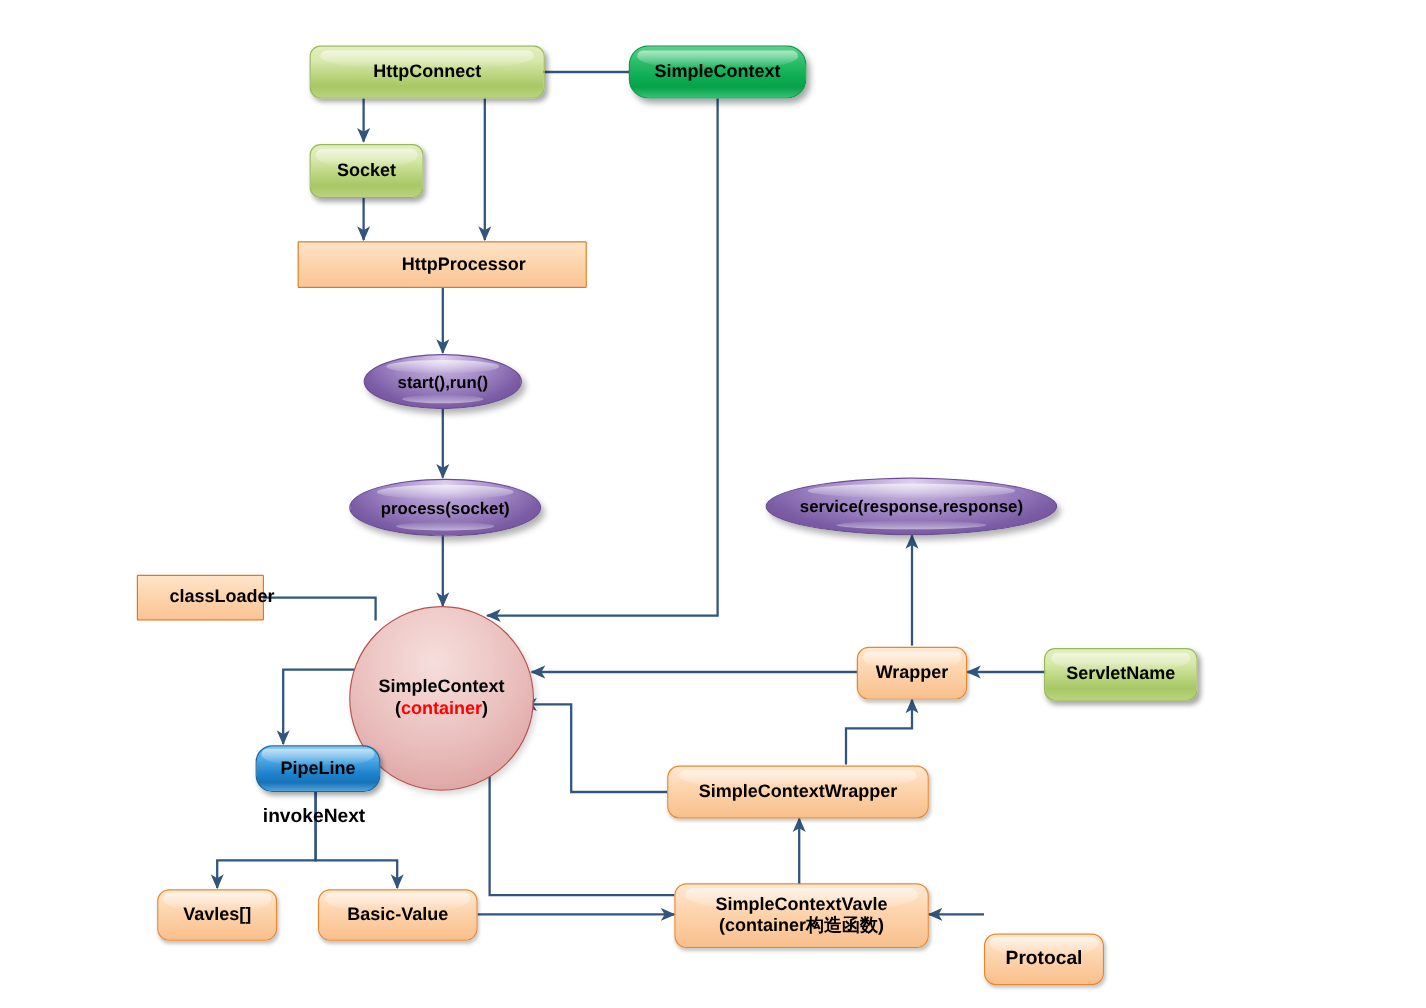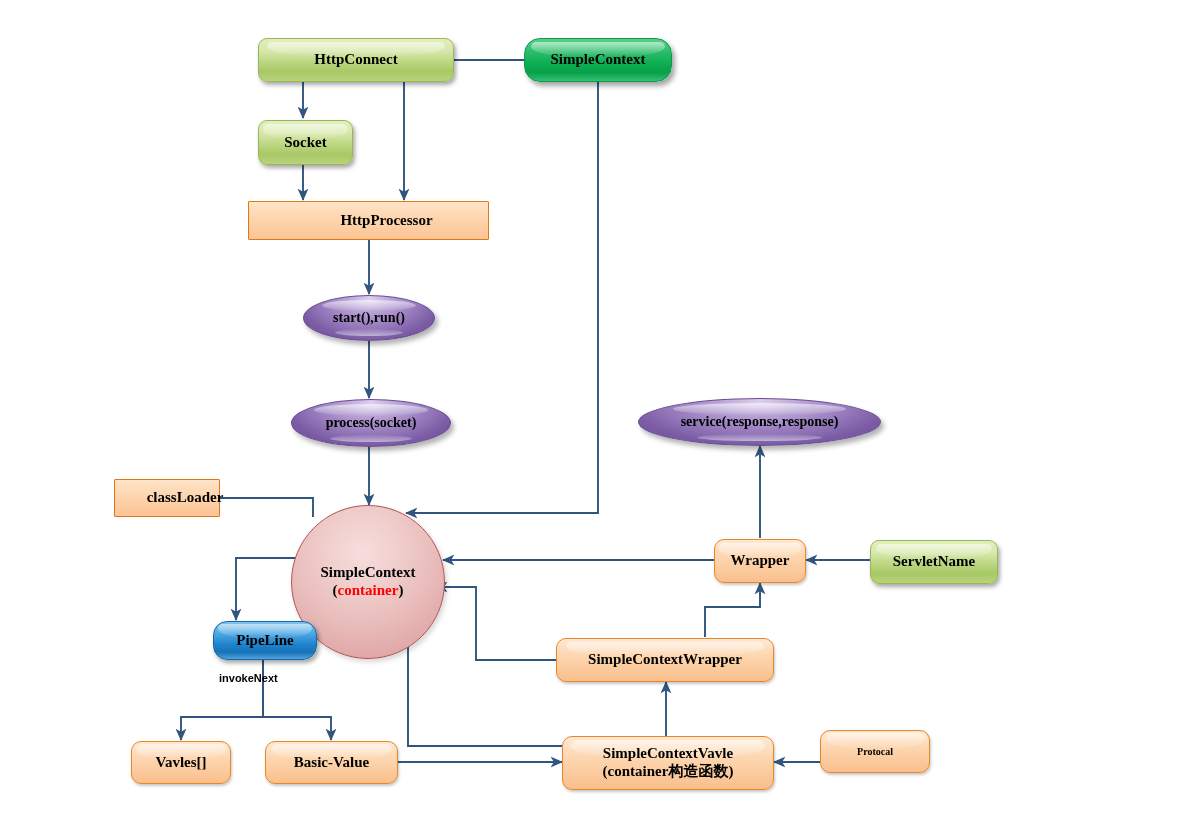"HttpConnect" .node { font-family: Liberation Serif, serif -> none }
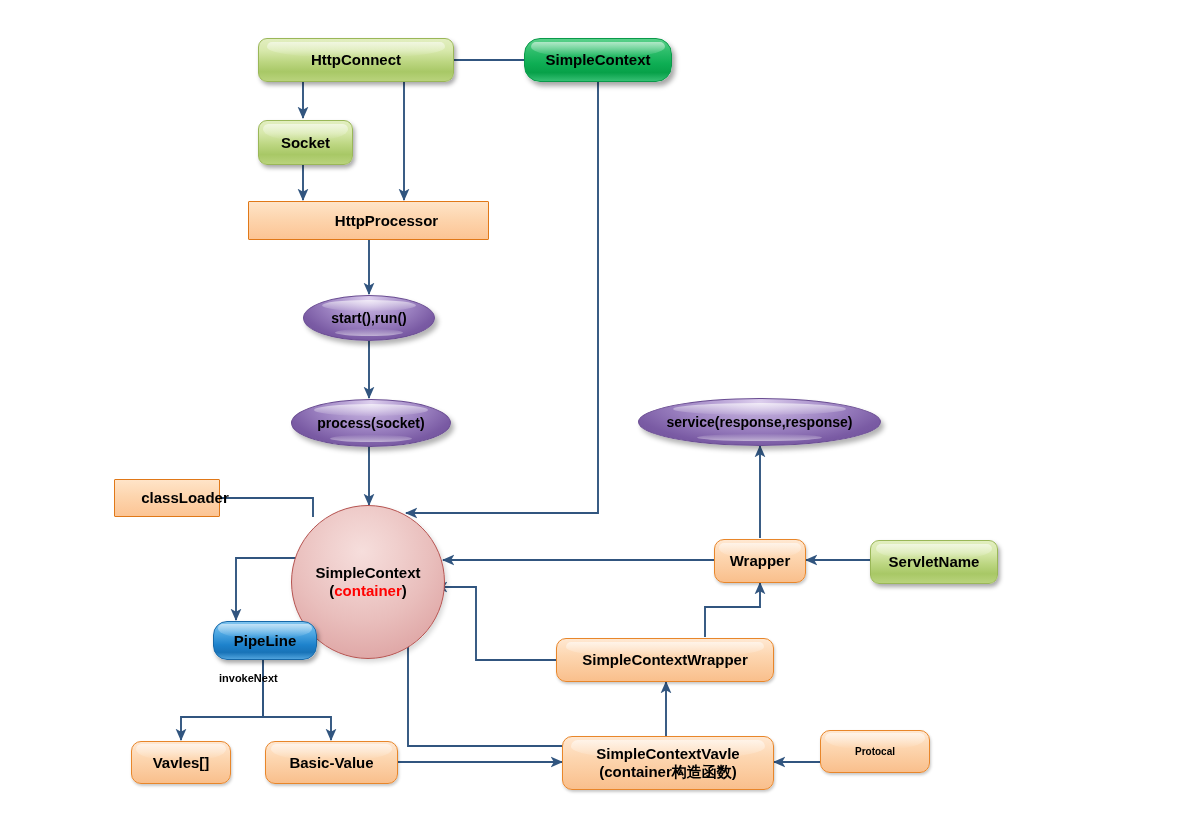"invokeNext" div.free-label { font-size: 11px -> 16px }
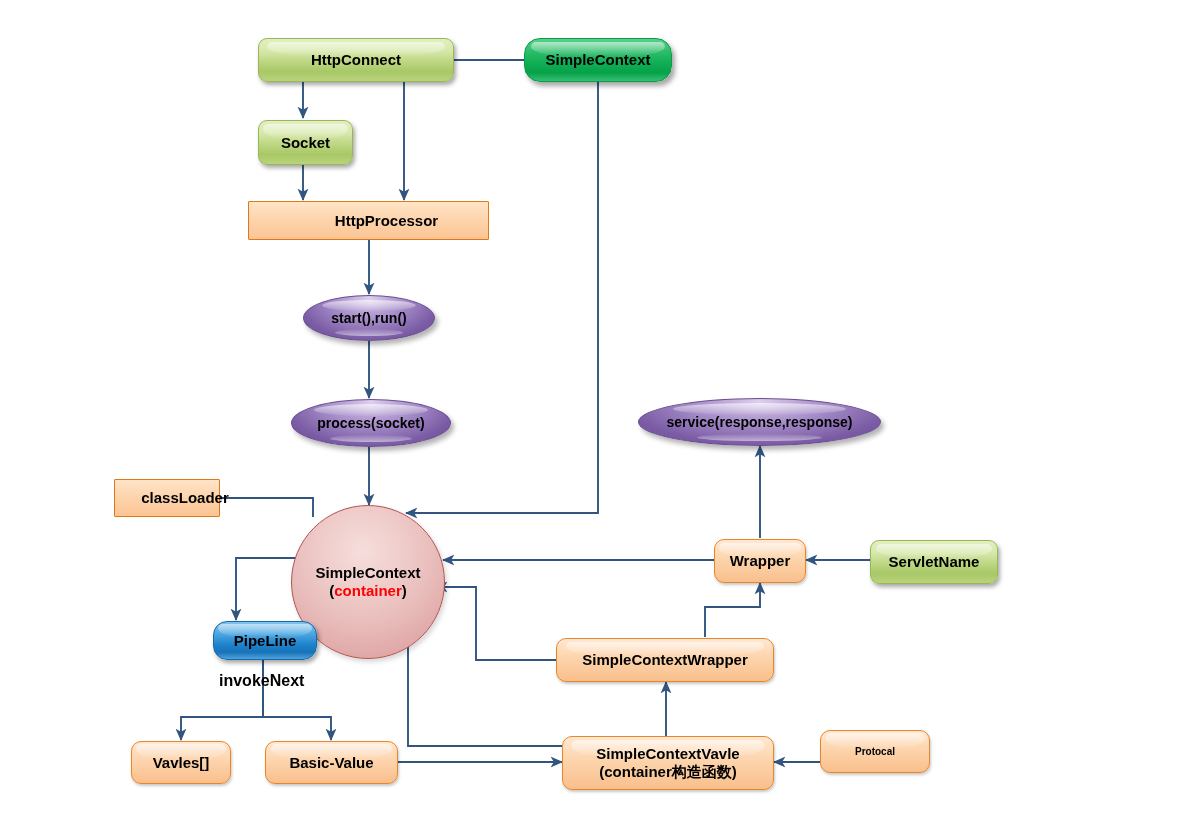"Protocal" div.node { font-size: 10px -> 16px; top: 730px -> 778px; width: 110px -> 100px }
